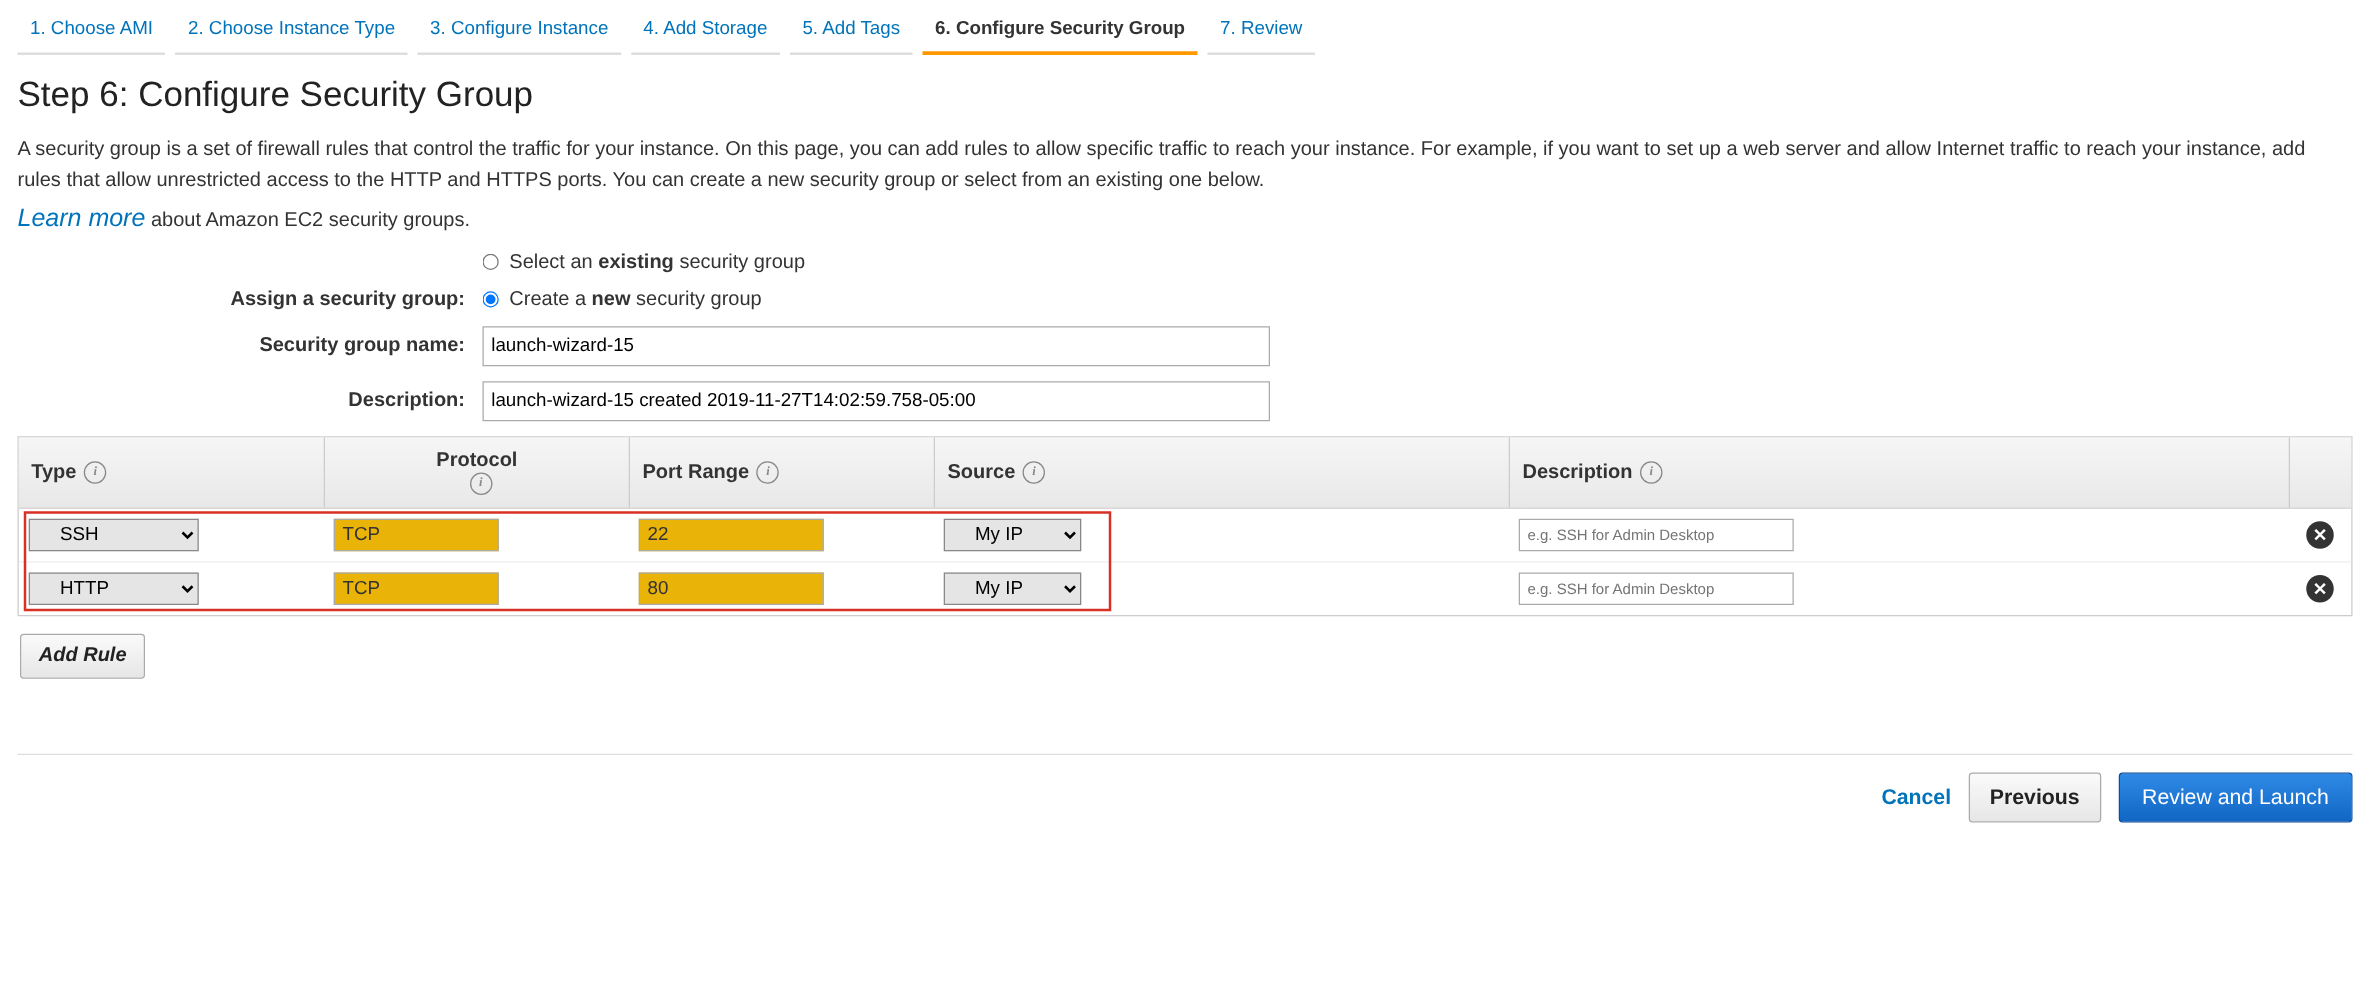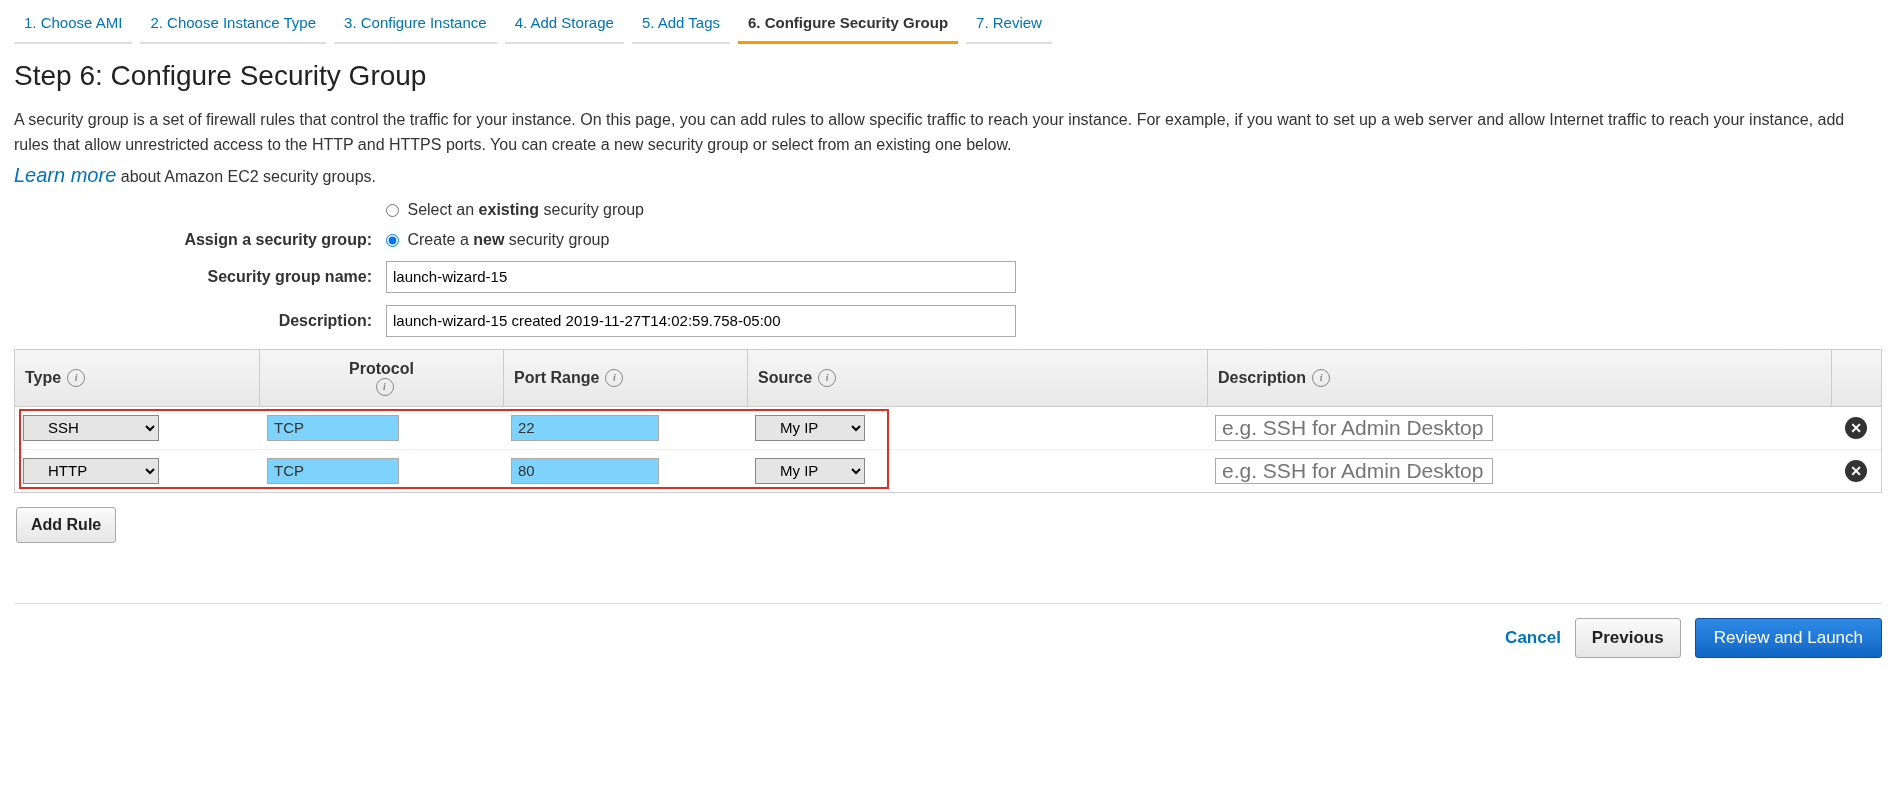"TCP" .txt-ro { background: #7dd3fc -> #eab308 }
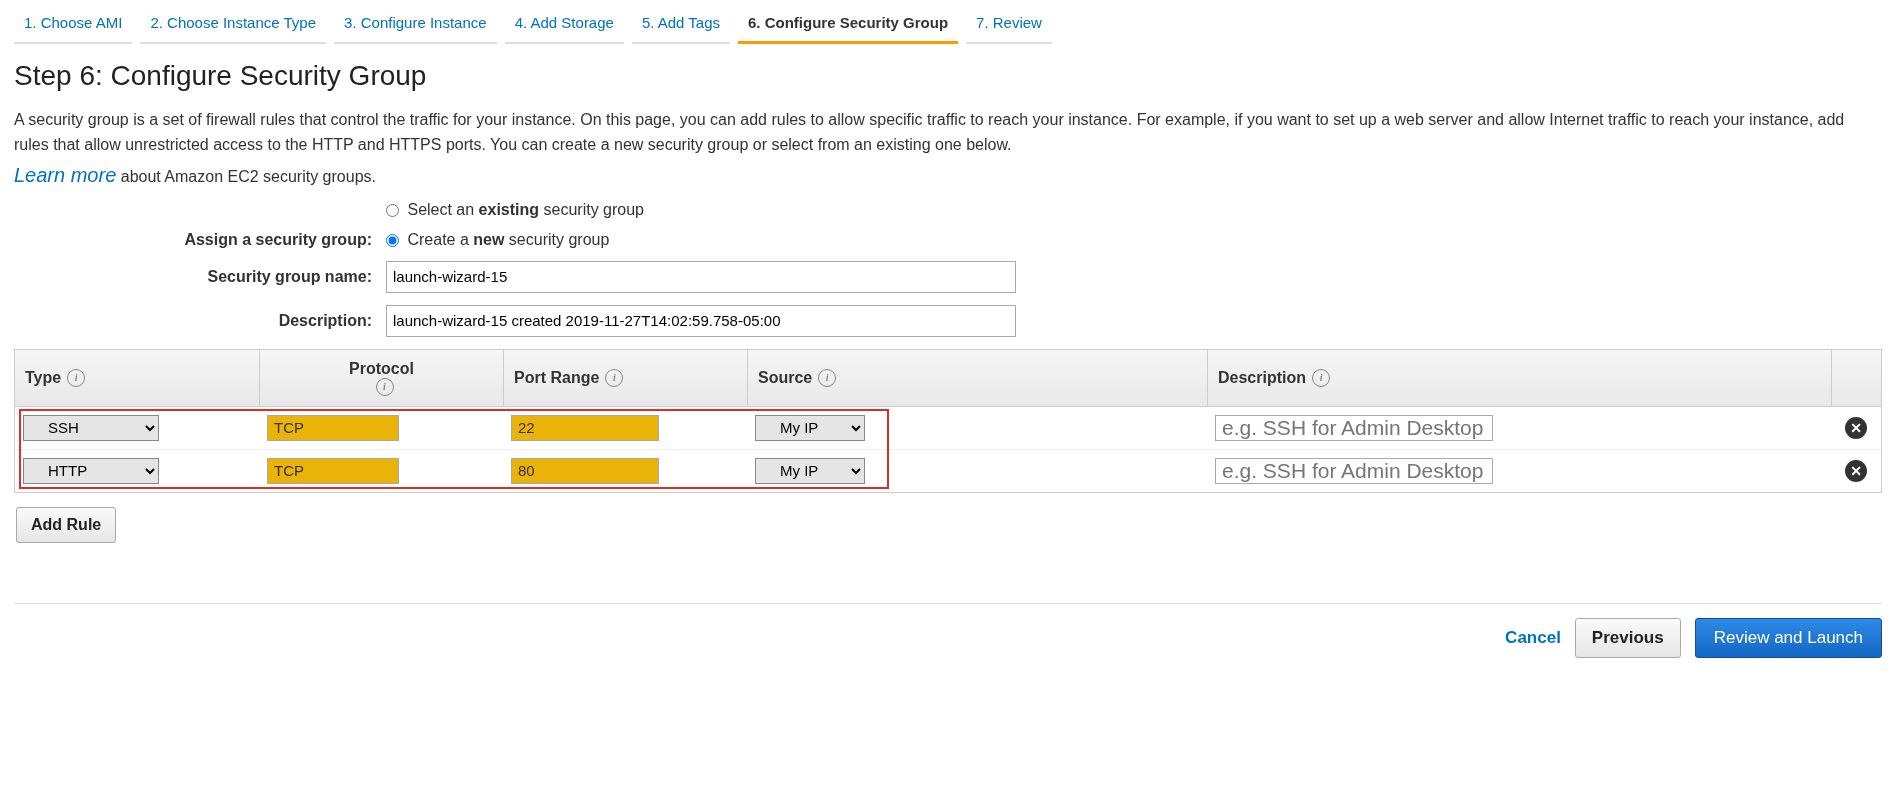"e.g. SSH for Admin Desktop" .desc-input { font-size: 21px -> 12px; width: 278px -> 220px }
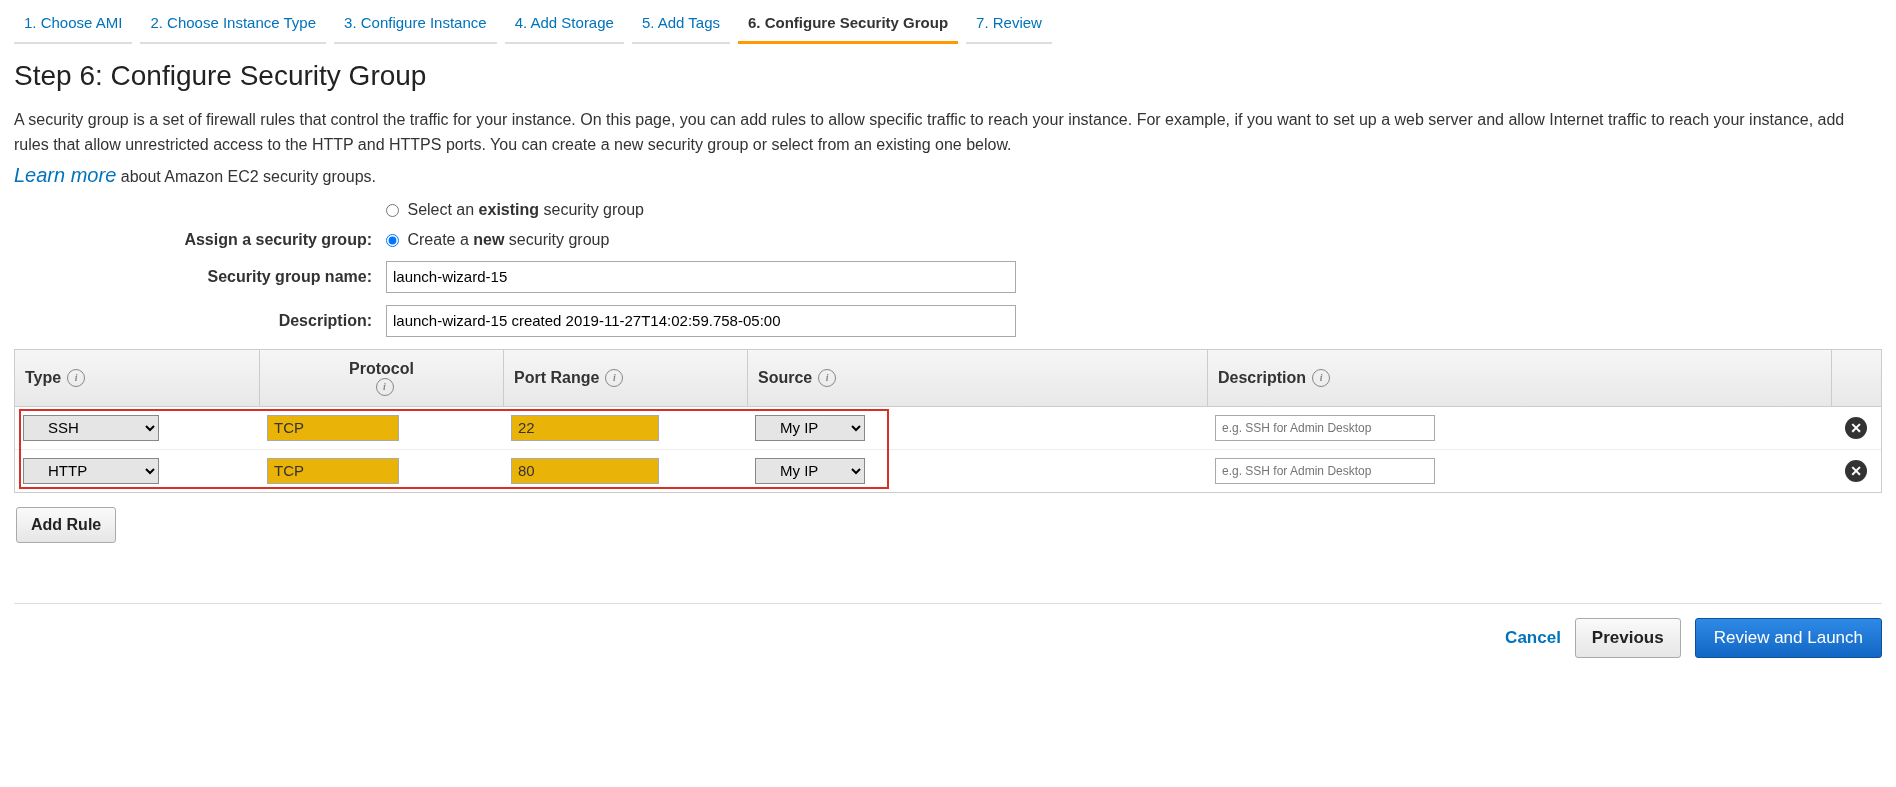"Add Rule" .add-rule { font-style: none -> italic }
